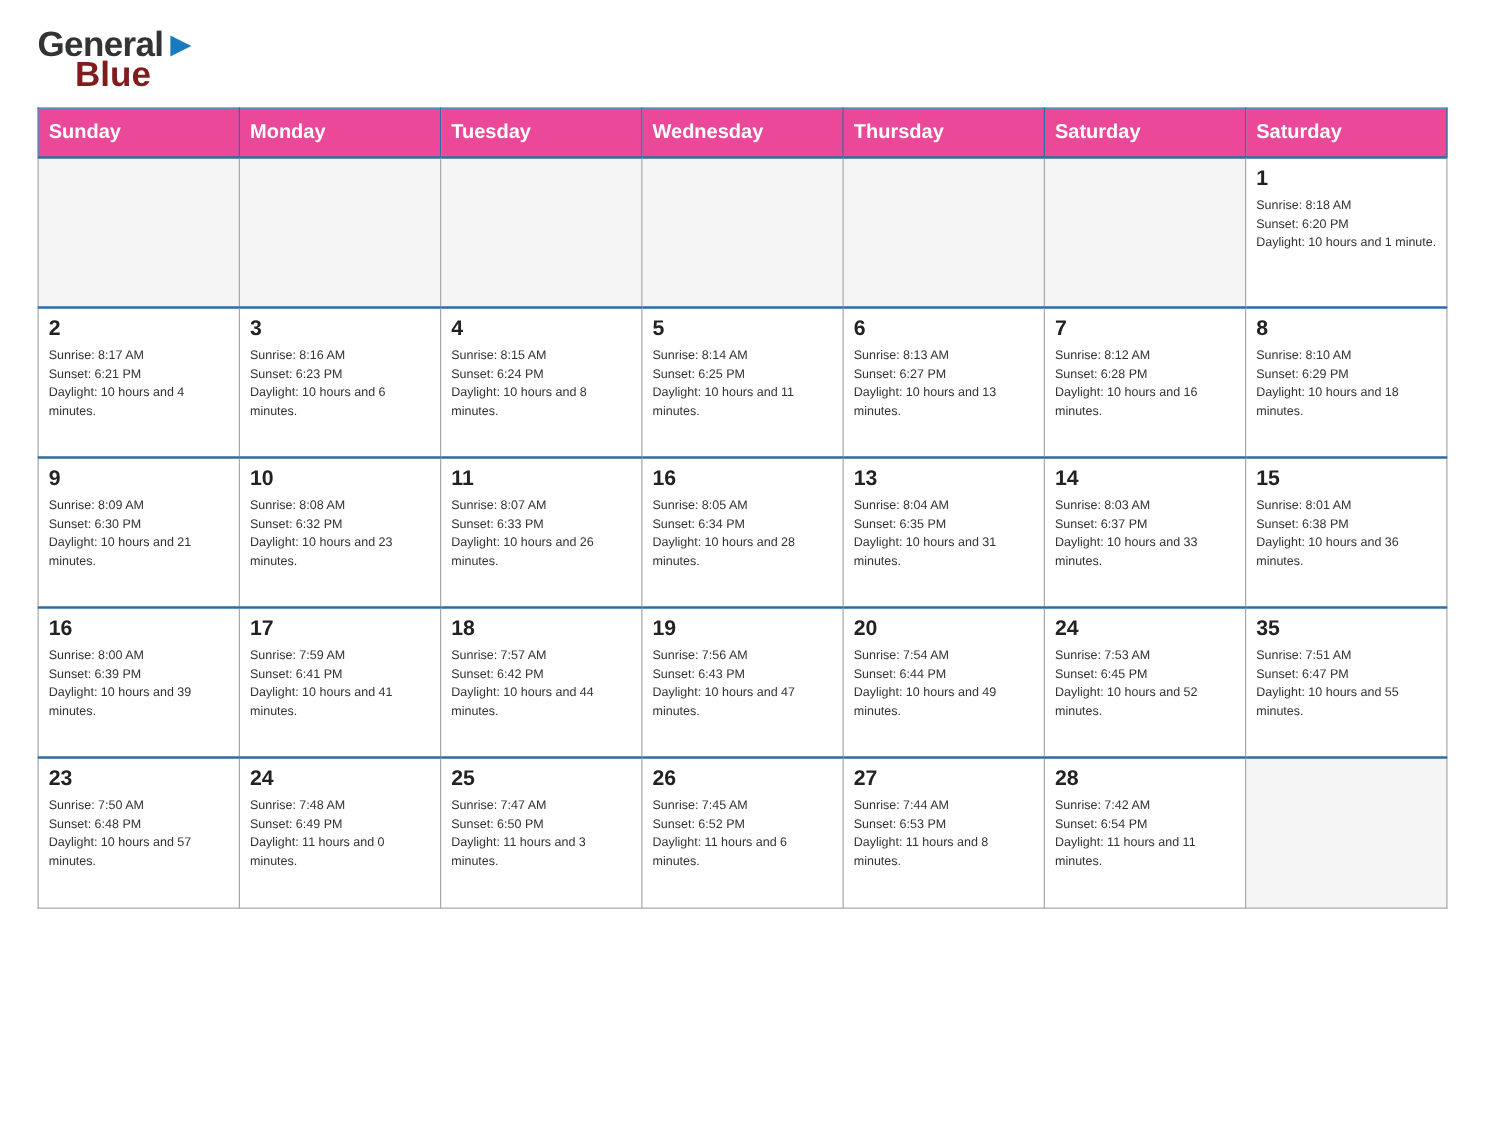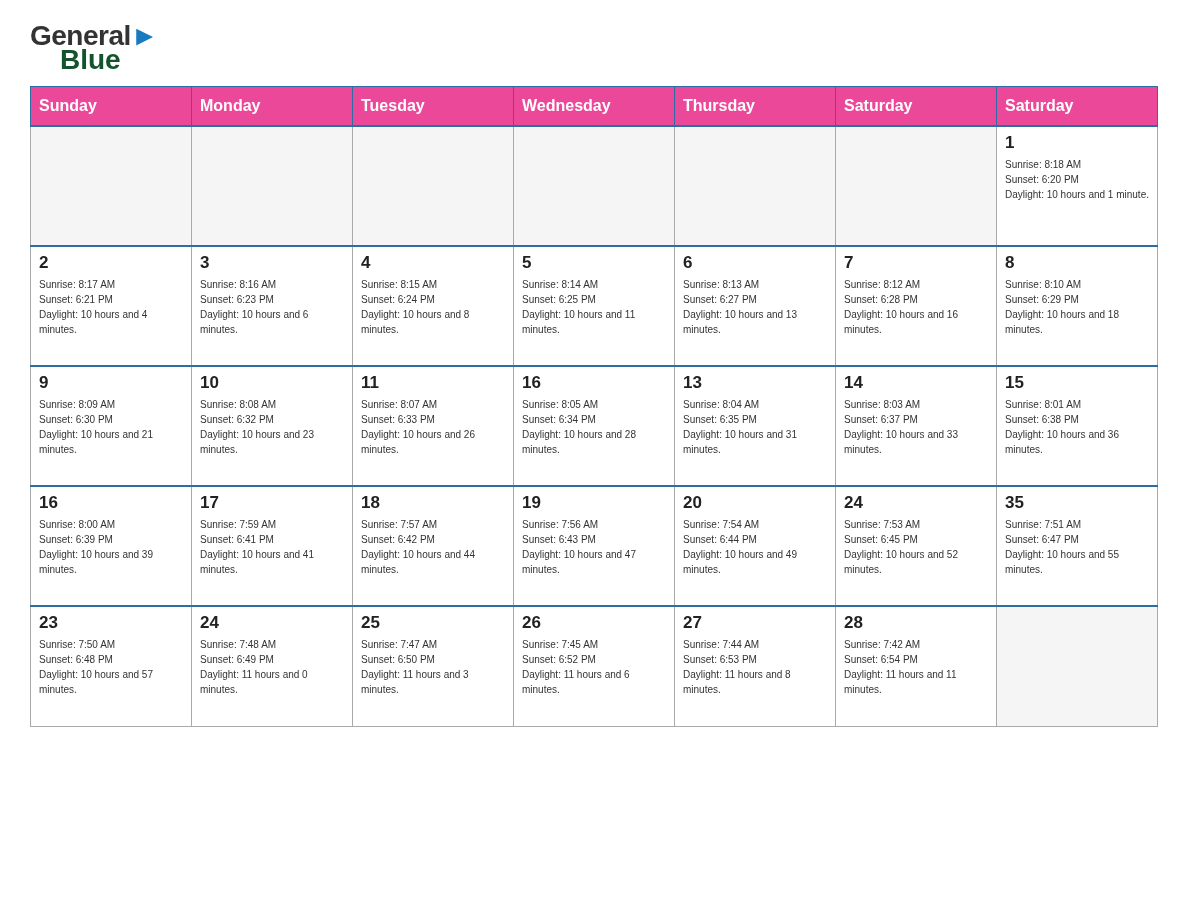"Blue" .logo-blue { color: #14532d -> #7f1d1d }
